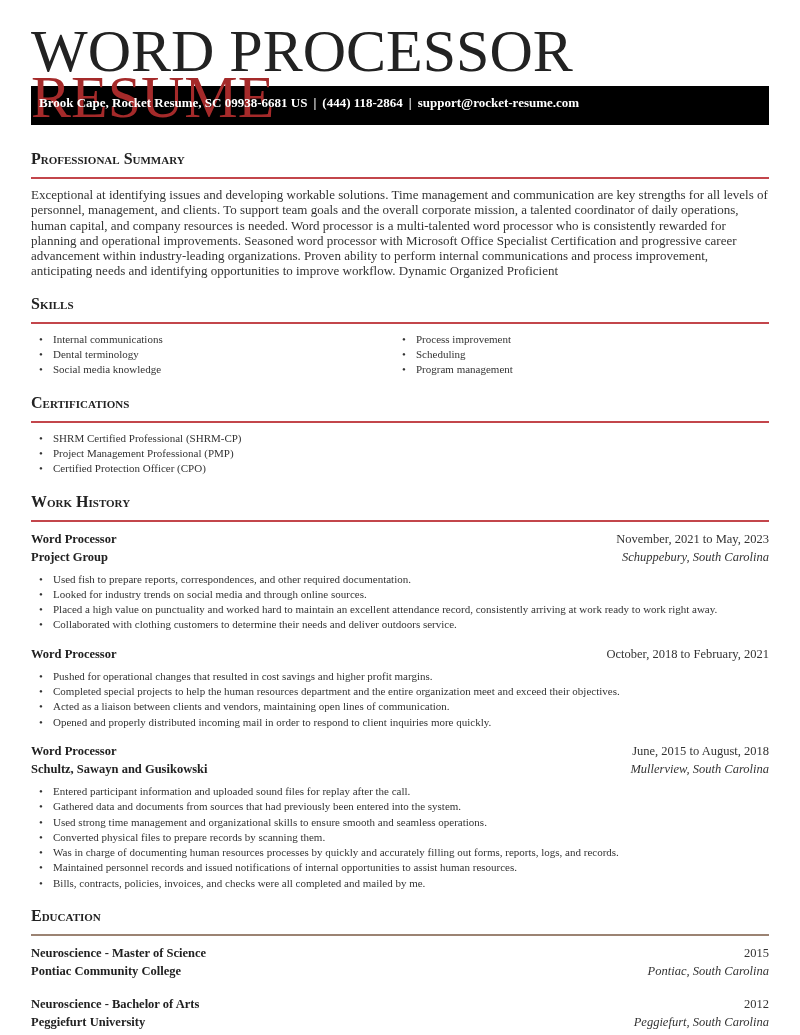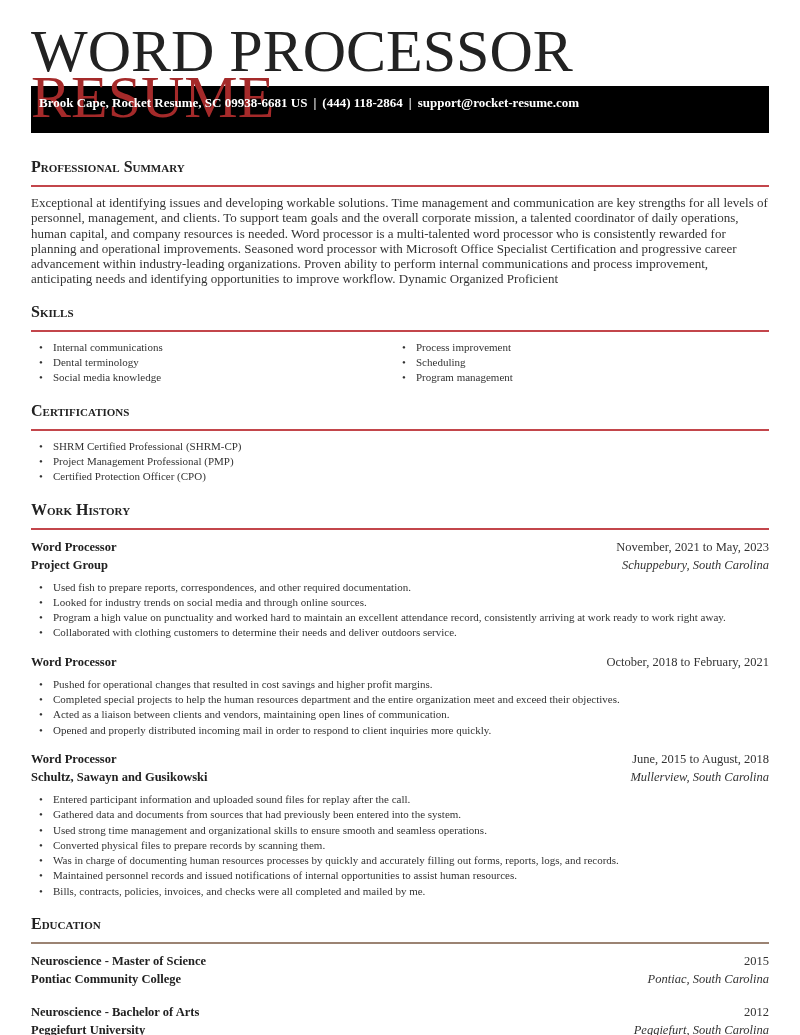"Brook Cape, Rocket Resume, SC" .contact { height: 47px -> 39px }
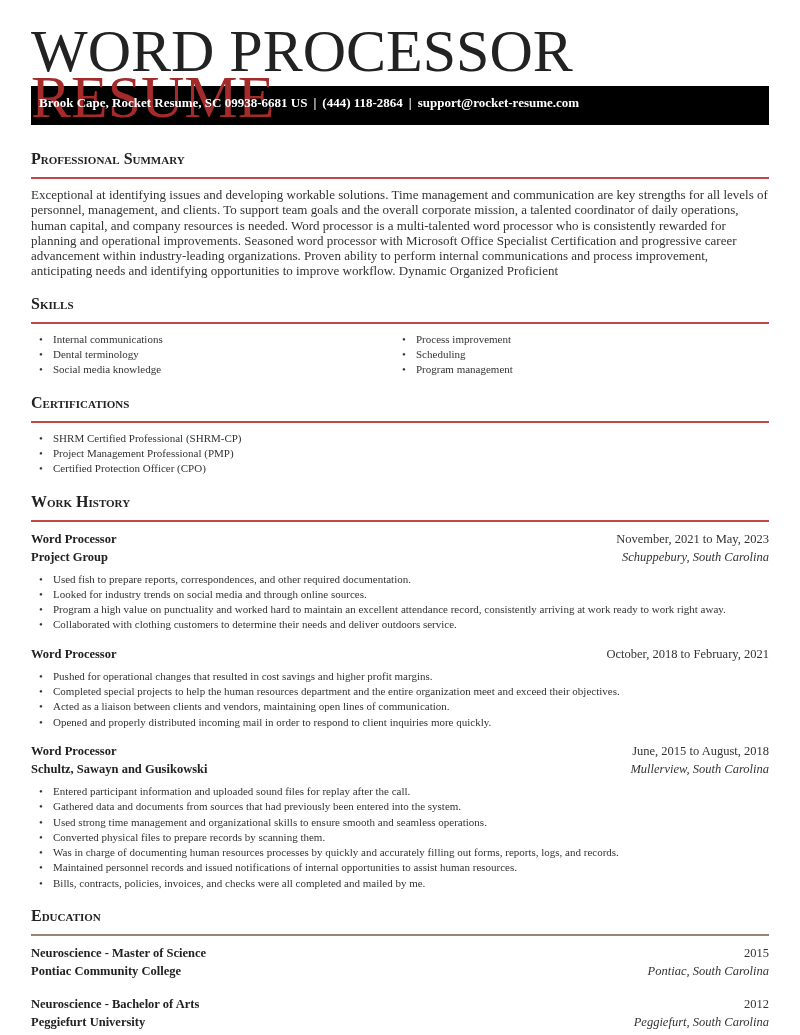"Program a high value on" li { text: Program -> Placed }
